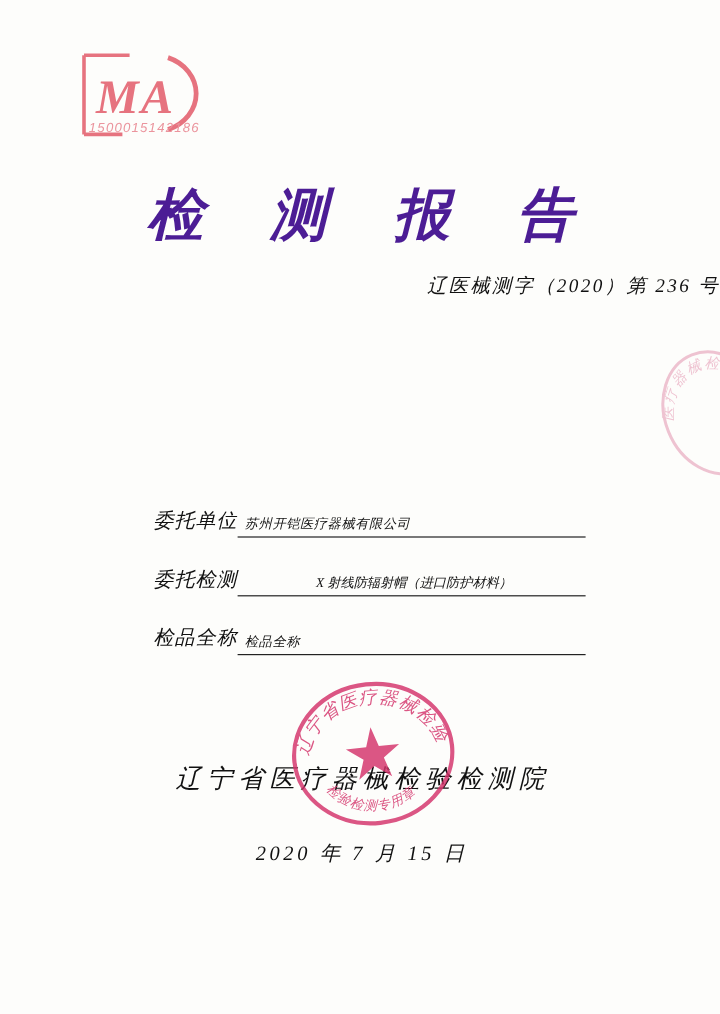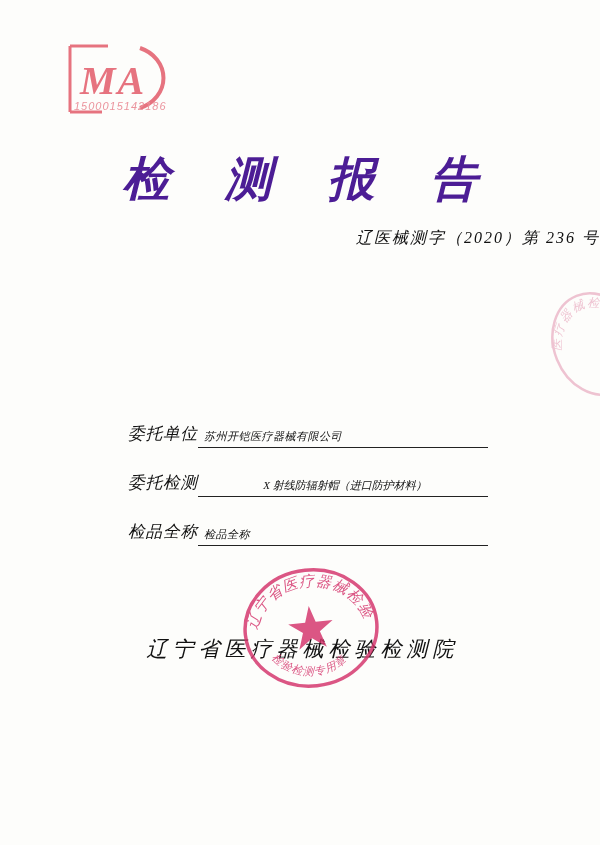"2020 年 7 月 15" div.issue-date { html: none -> <div>2020 年 7 月 15 日</div> }
